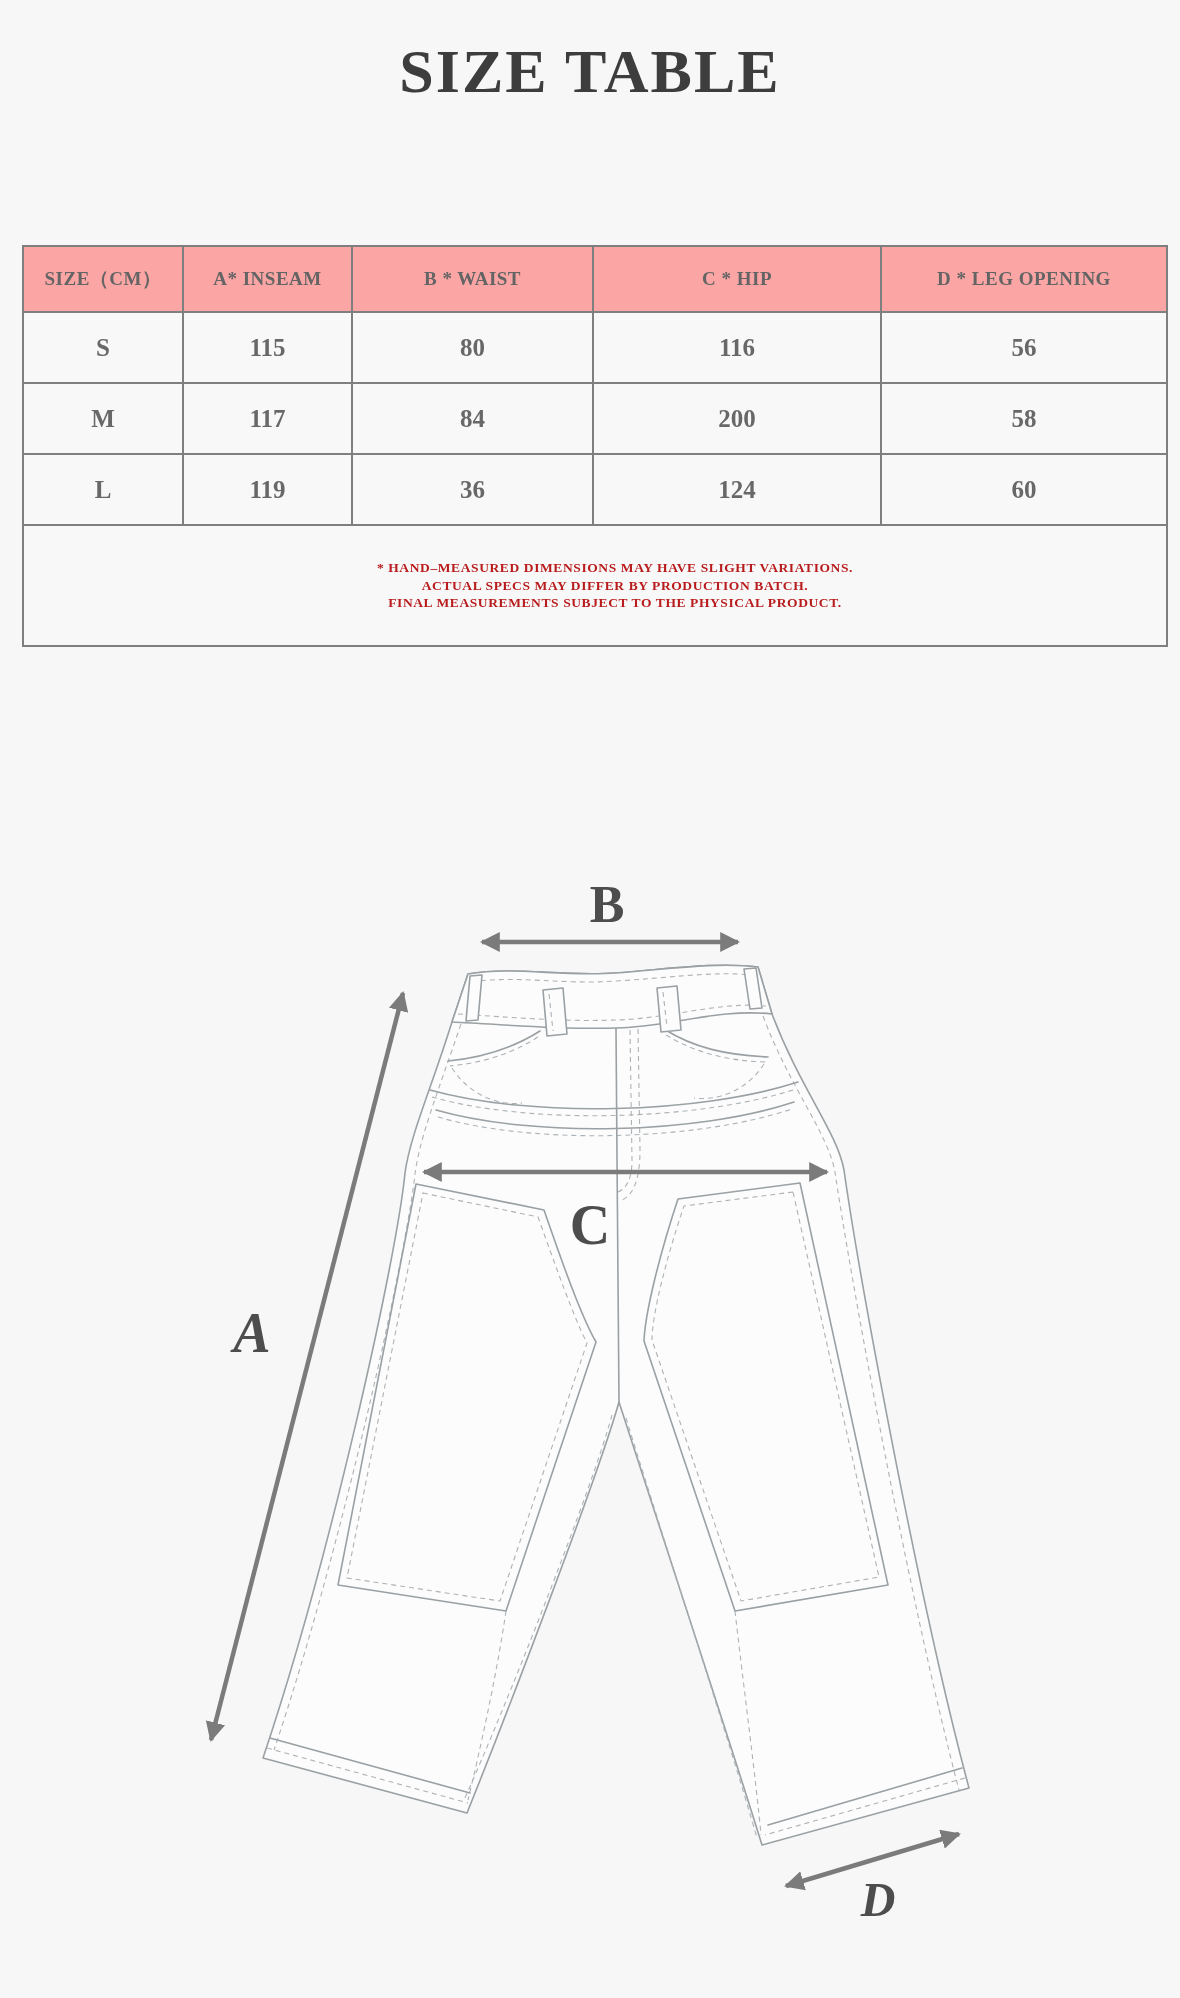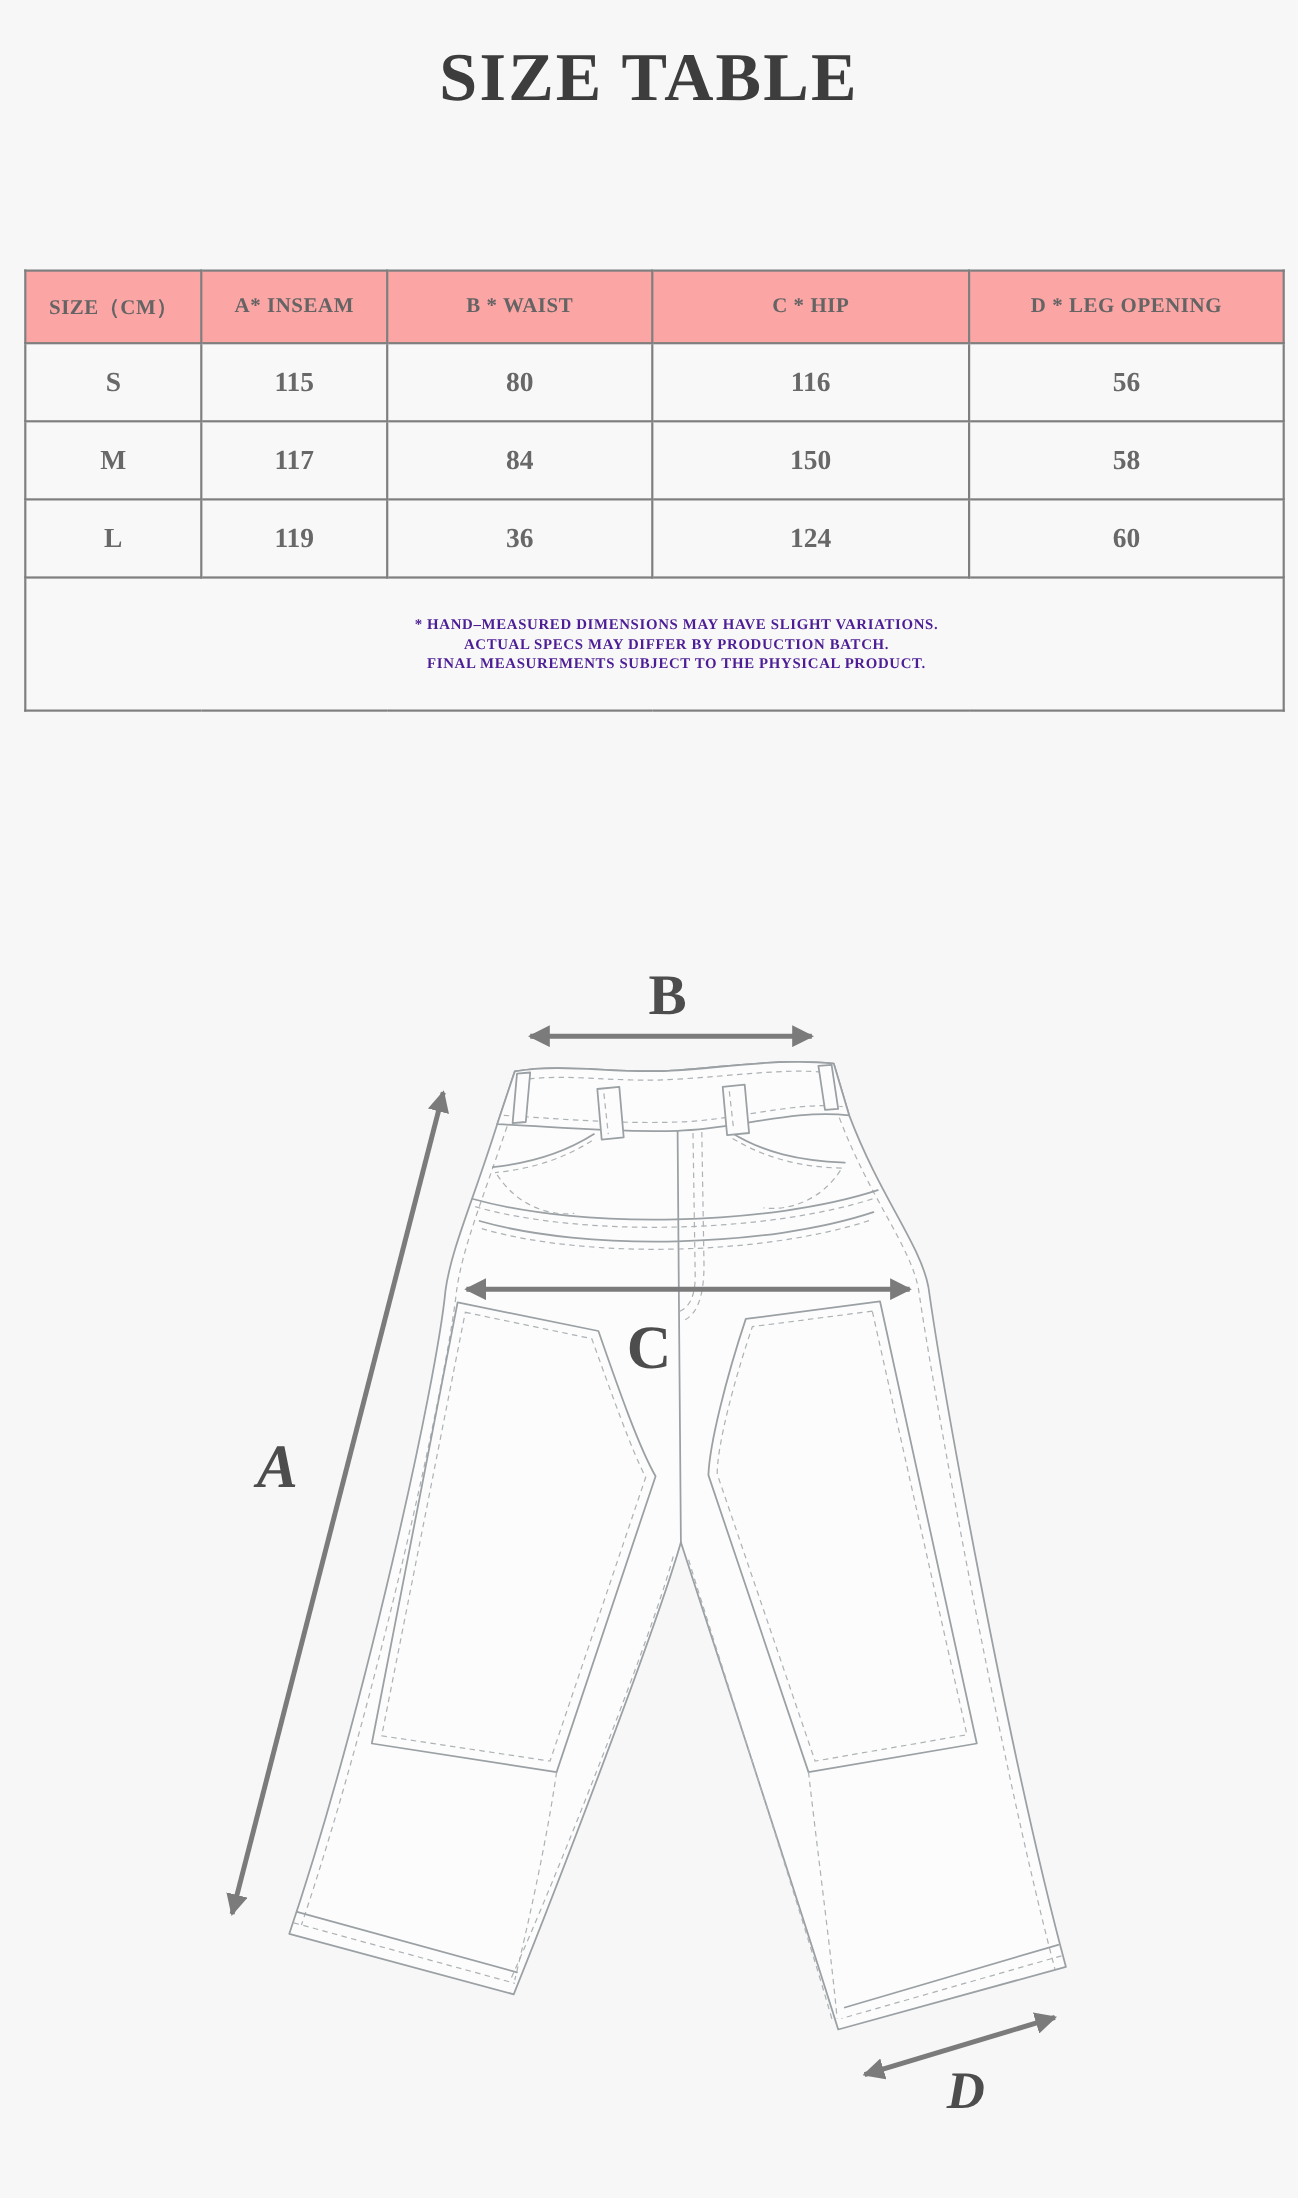"150" td { text: 150 -> 200 }
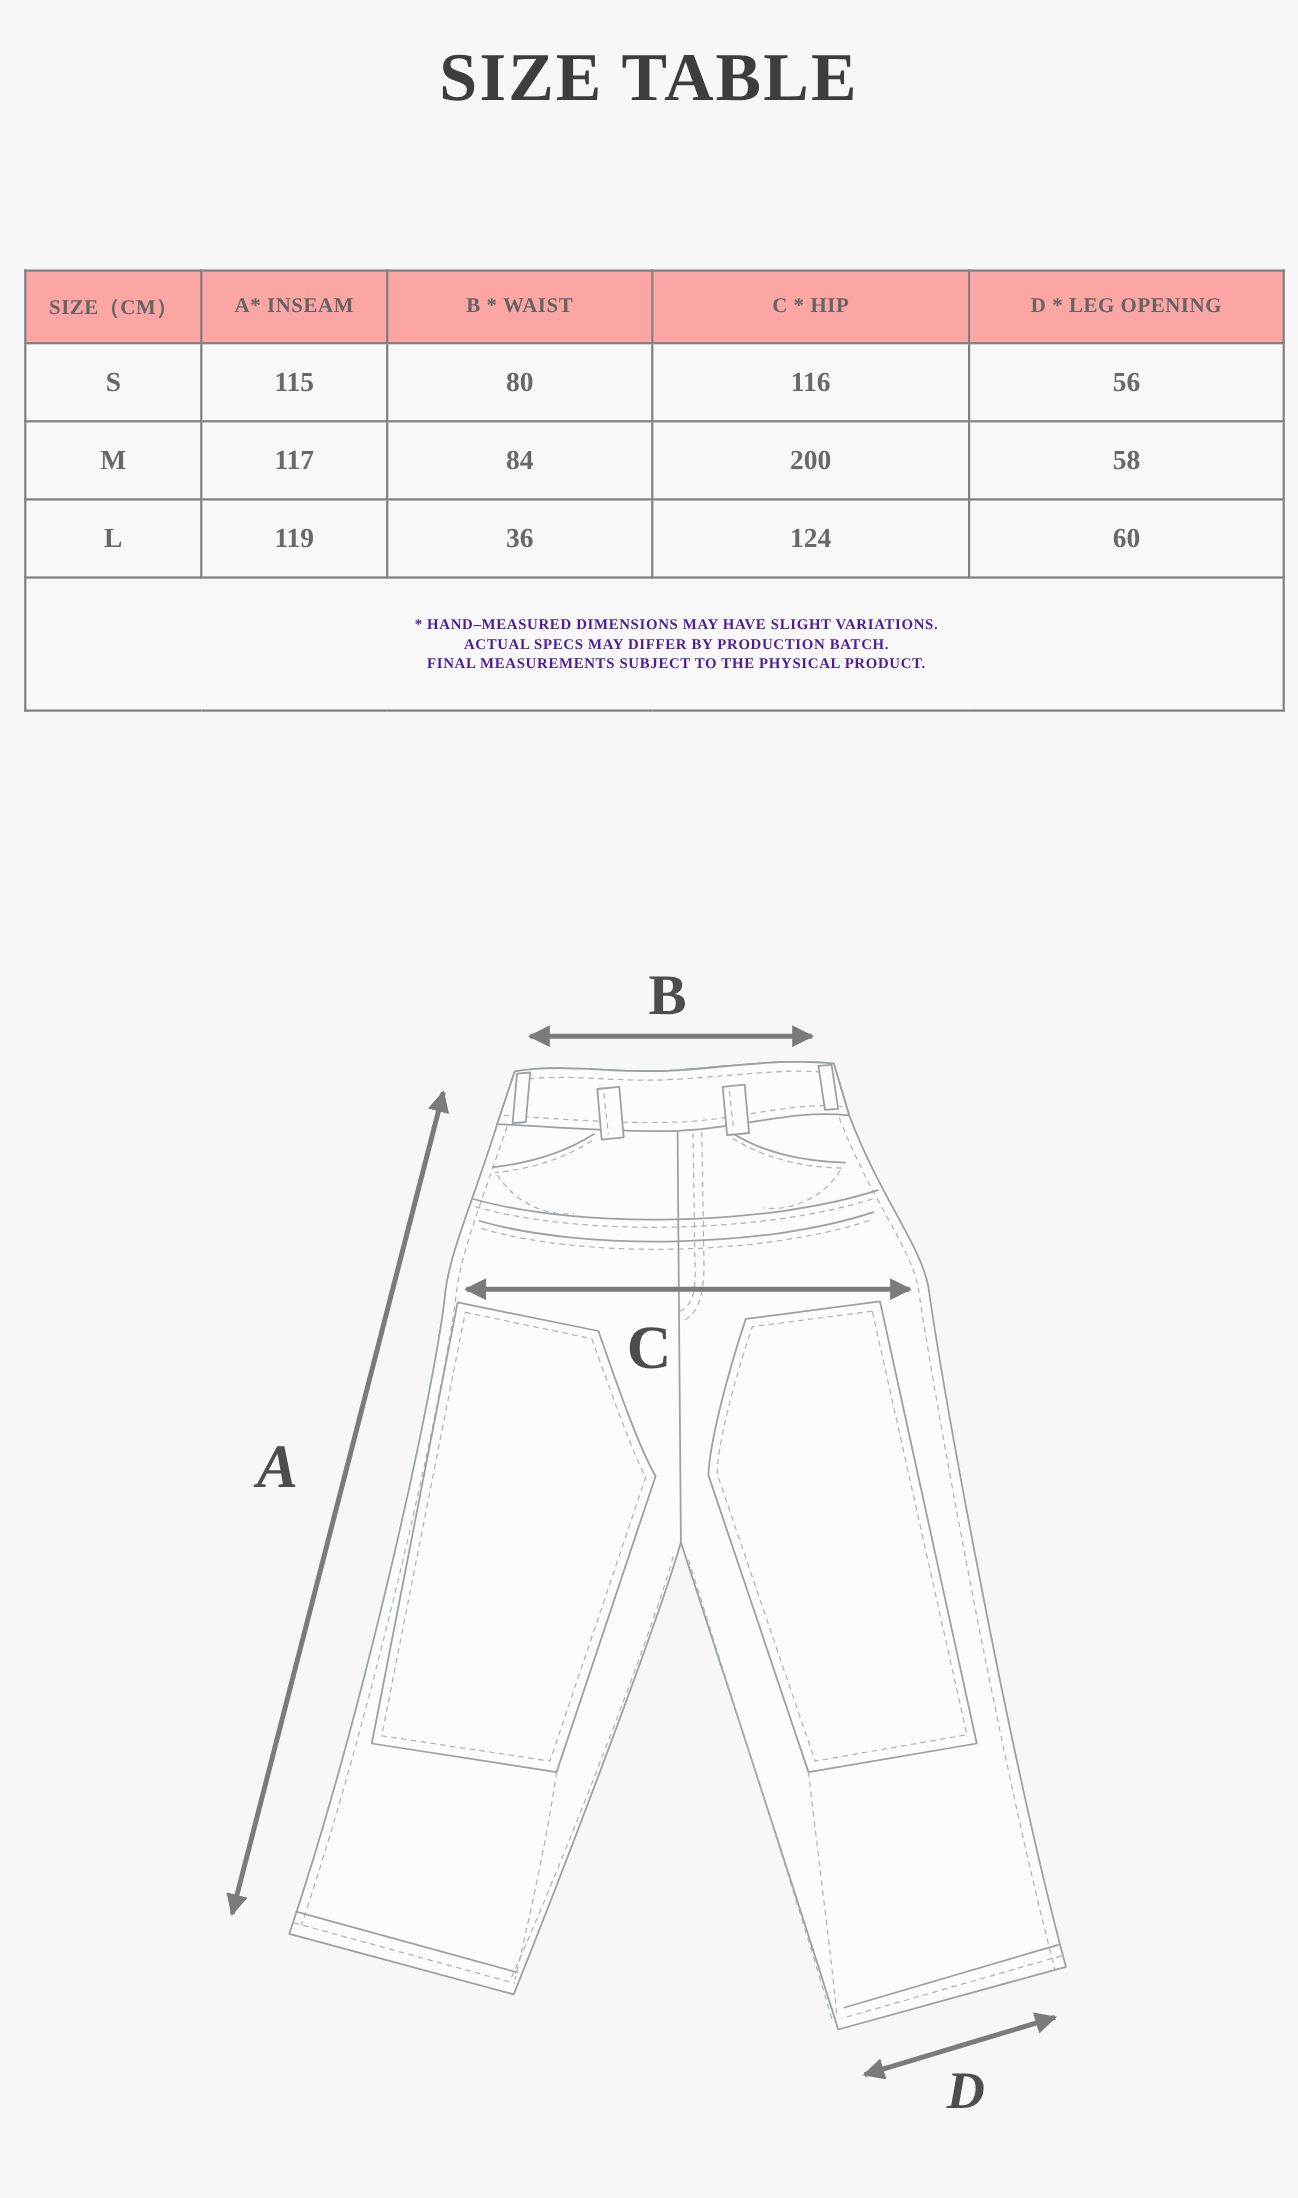"* HAND–MEASURED DIMENSIONS MAY HAVE" .footnote-line { color: #4c1d95 -> #b91c1c }
